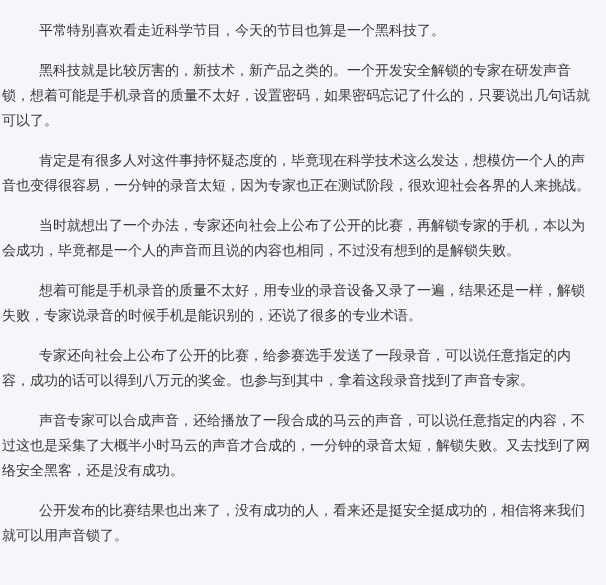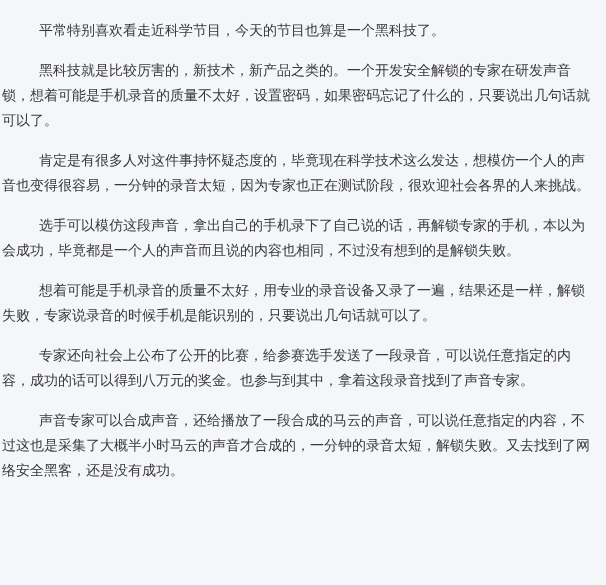"选手可以模仿这段声音，拿出自己的手机录下了自己说的话，再解锁专家的手机，本以为会" p.para { text: 选手可以模仿这段声音，拿出自己的手机录下了自己说的话 -> 当时就想出了一个办法，专家还向社会上公布了公开的比赛 }
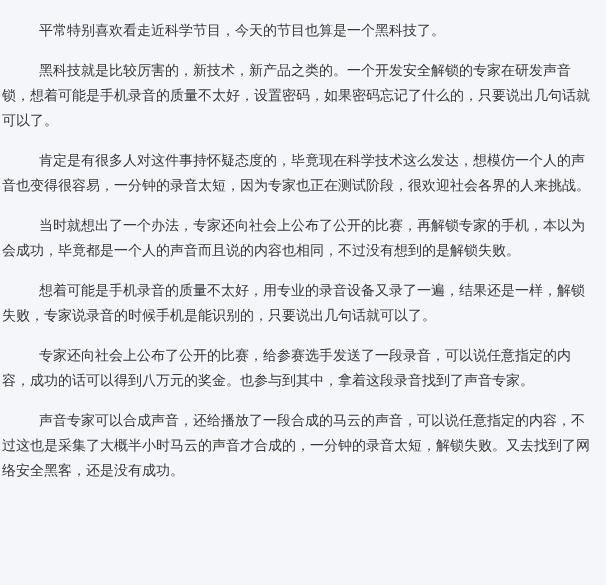"想着可能是手机录音的质量不太好，用专业的录音设备又录了一遍，结果还是一样，解锁失" p.para { text: 只要说出几句话就可以了 -> 还说了很多的专业术语 }
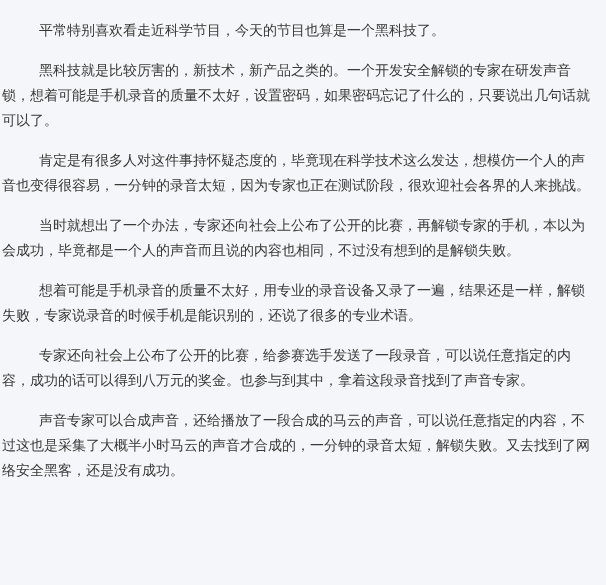"公开发布的比赛结果也出来了，没有成功的人，看来还是挺安全挺成功的，相信将来我们就" p.para { html: none -> <p>公开发布的比赛结果也出来了，没有成功的人，看来还是挺安全挺成功的，相信将来我们就可以用声音锁了。</p> }
